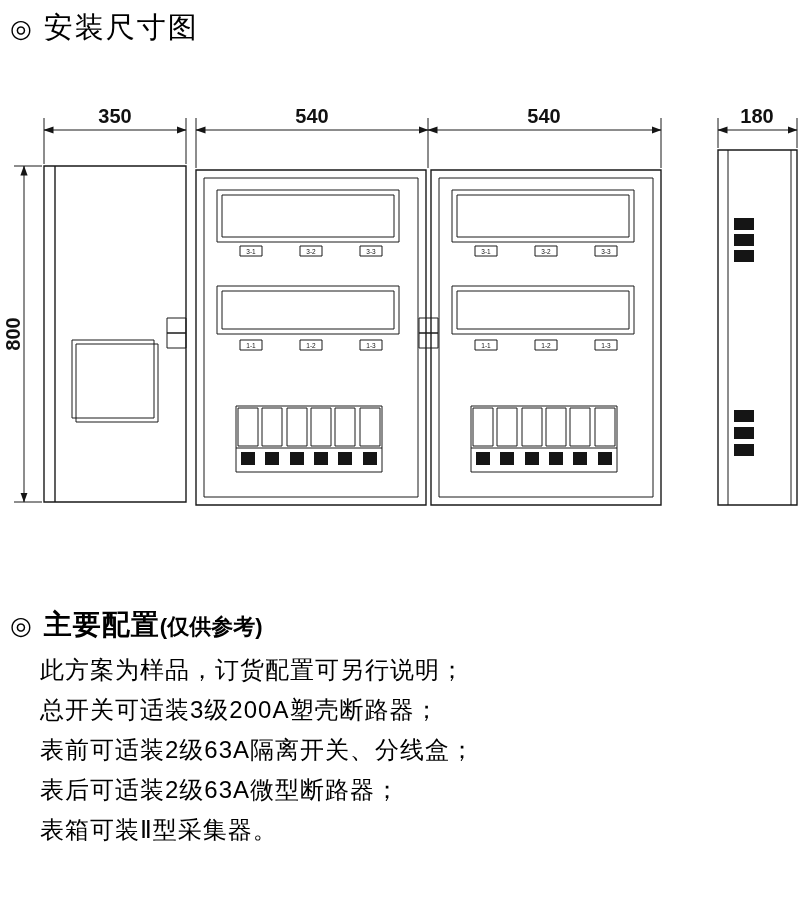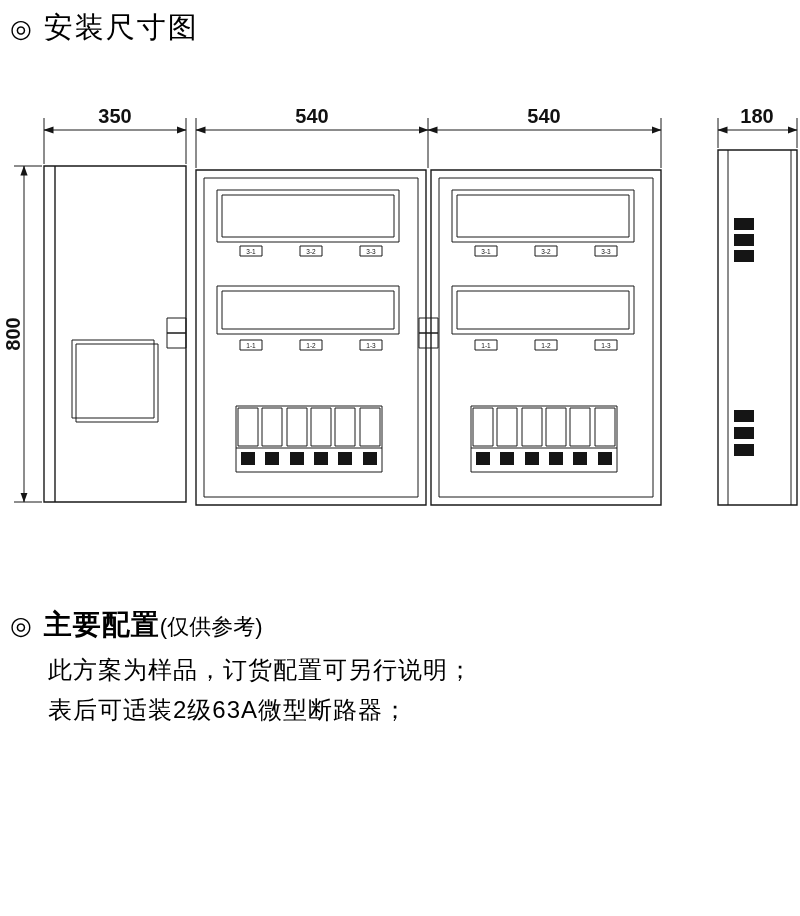"(仅供参考)" .h2note { font-weight: normal -> bold }
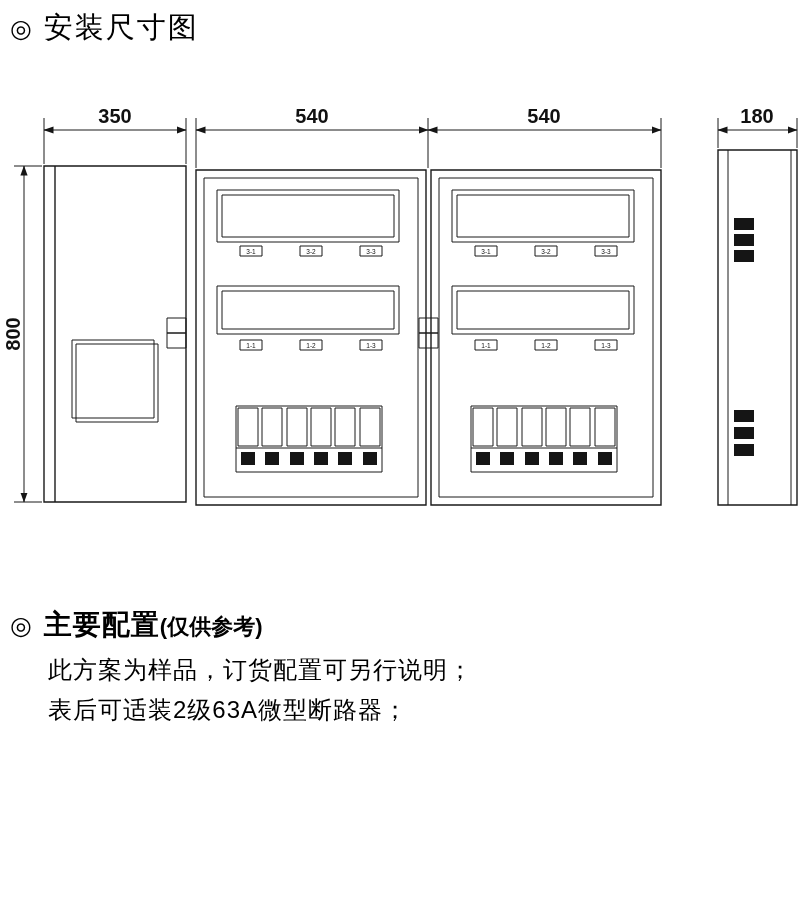"此方案为样品，订货配置可另行说明；" .cfg { left: 48px -> 40px }
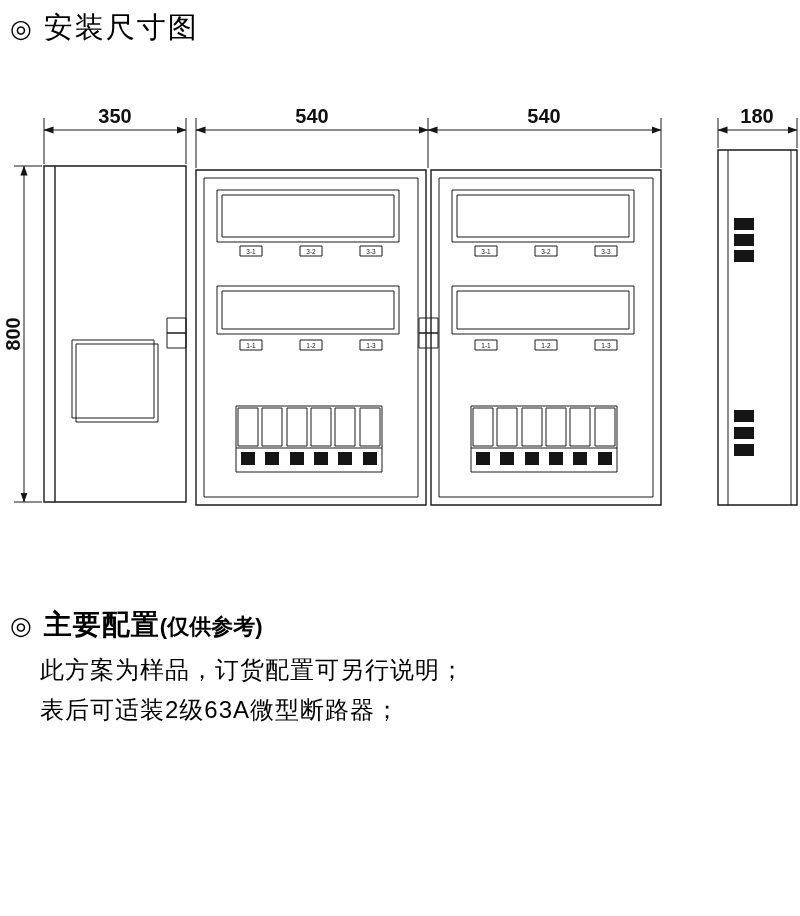"总开关可适装3级200A塑壳断路器；" div { html: none -> <div>总开关可适装3级200A塑壳断路器；</div> }
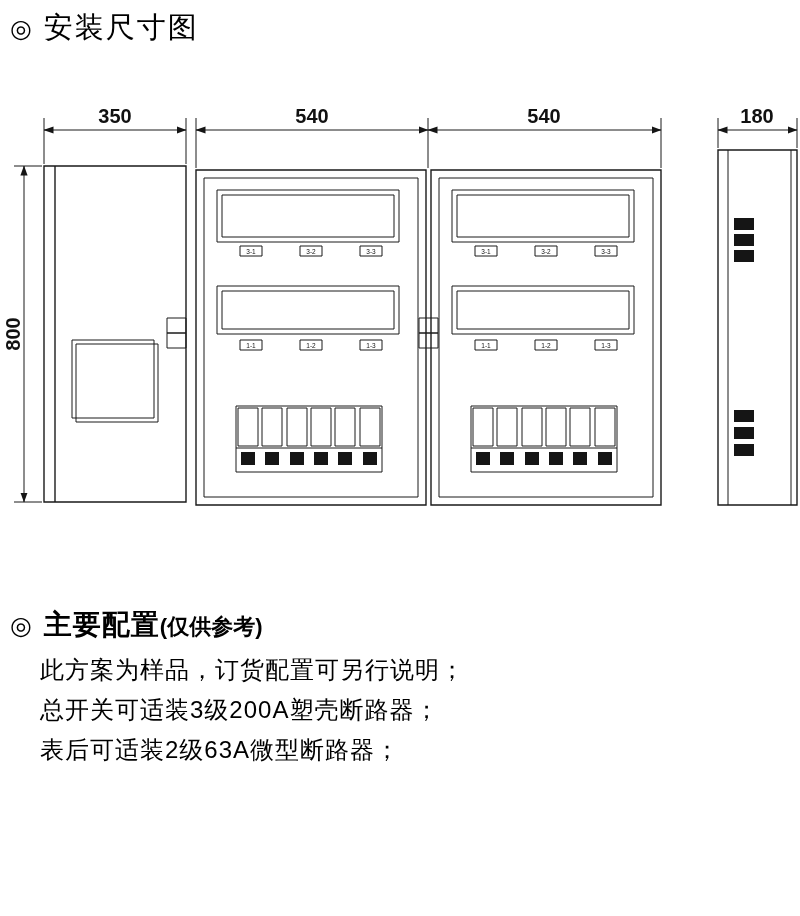"表前可适装2级63A隔离开关、分线盒；" div { html: none -> <div>表前可适装2级63A隔离开关、分线盒；</div> }
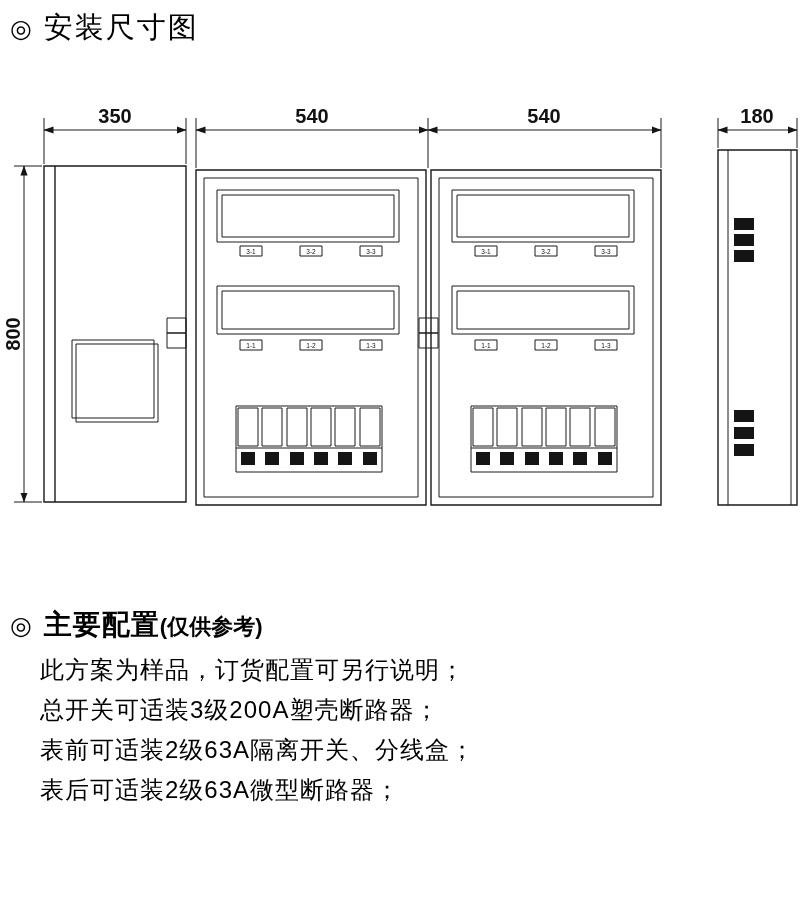"表箱可装Ⅱ型采集器。" div { html: none -> <div>表箱可装Ⅱ型采集器。</div> }
